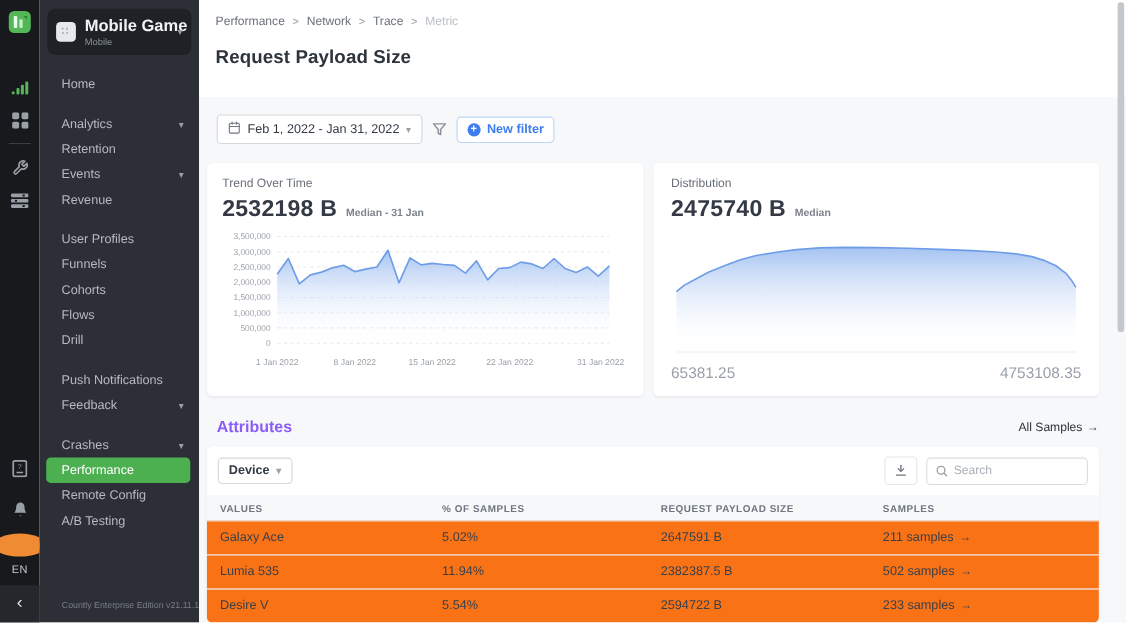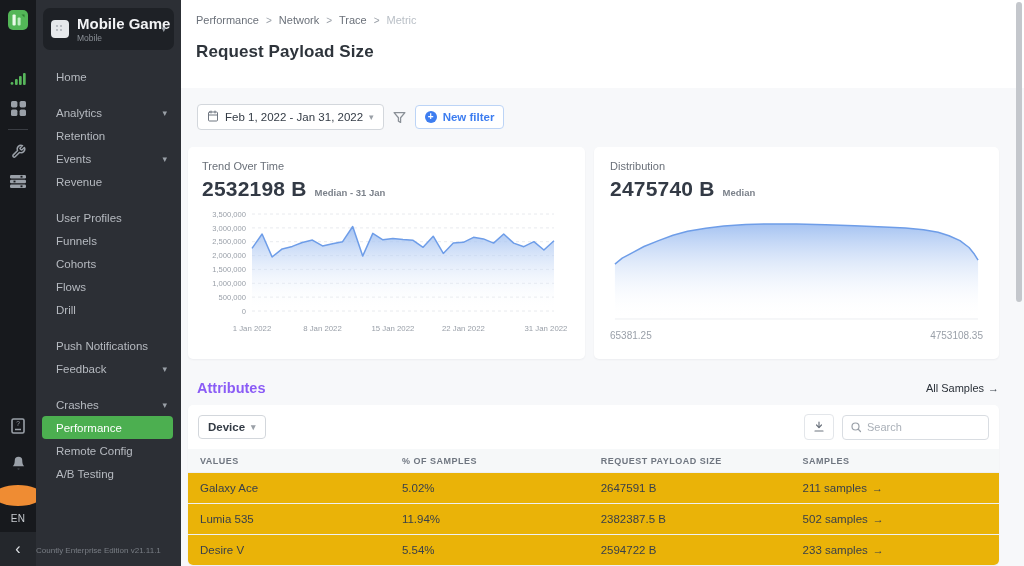"65381.25" .dist-labels { font-size: 10px -> 14px }
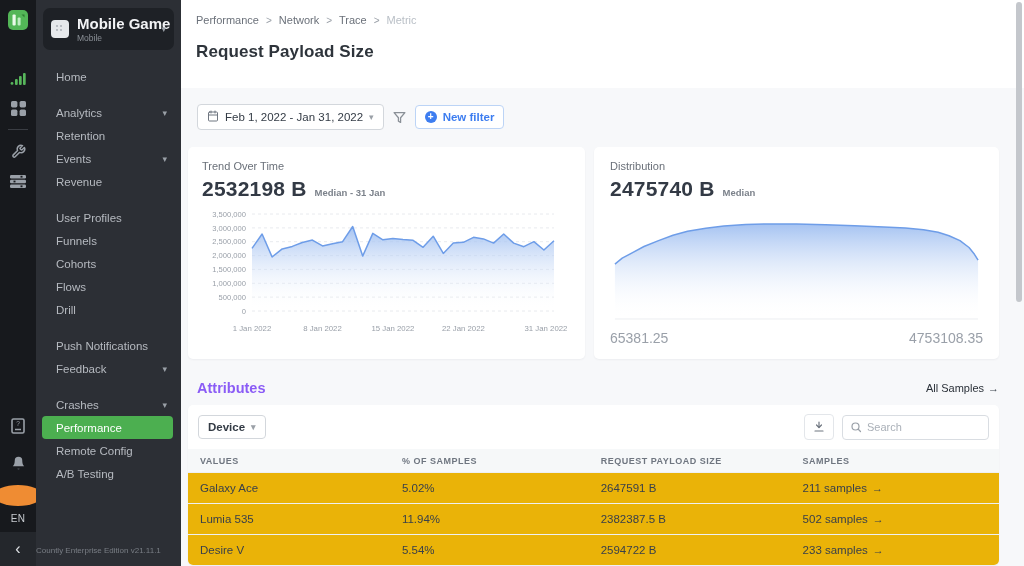"Galaxy Ace" .t-row { background: #eab308 -> #f97316 }
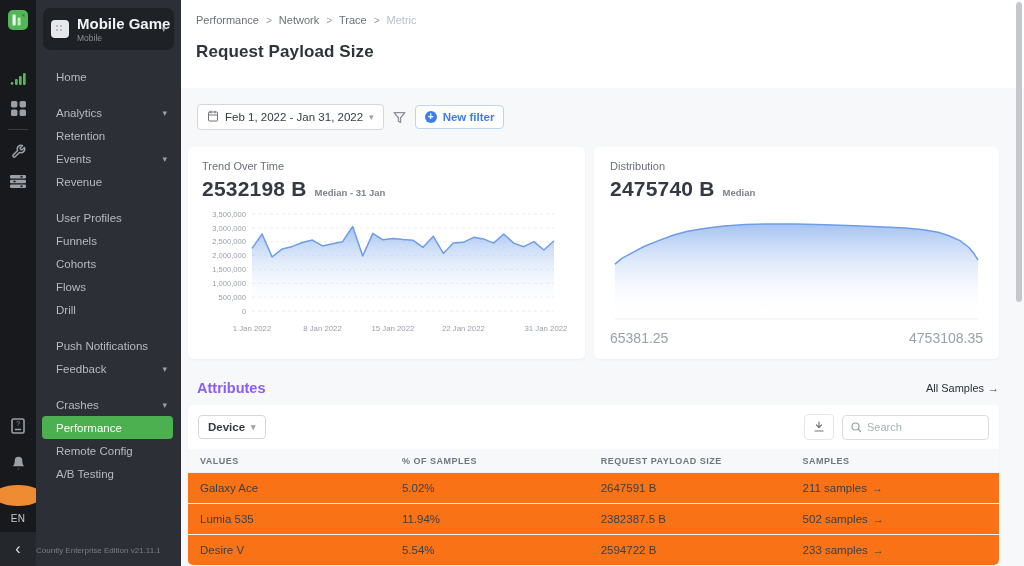"Countly Enterprise Edition v21.11.1" .sidebar-footer { text-align: left -> right }
